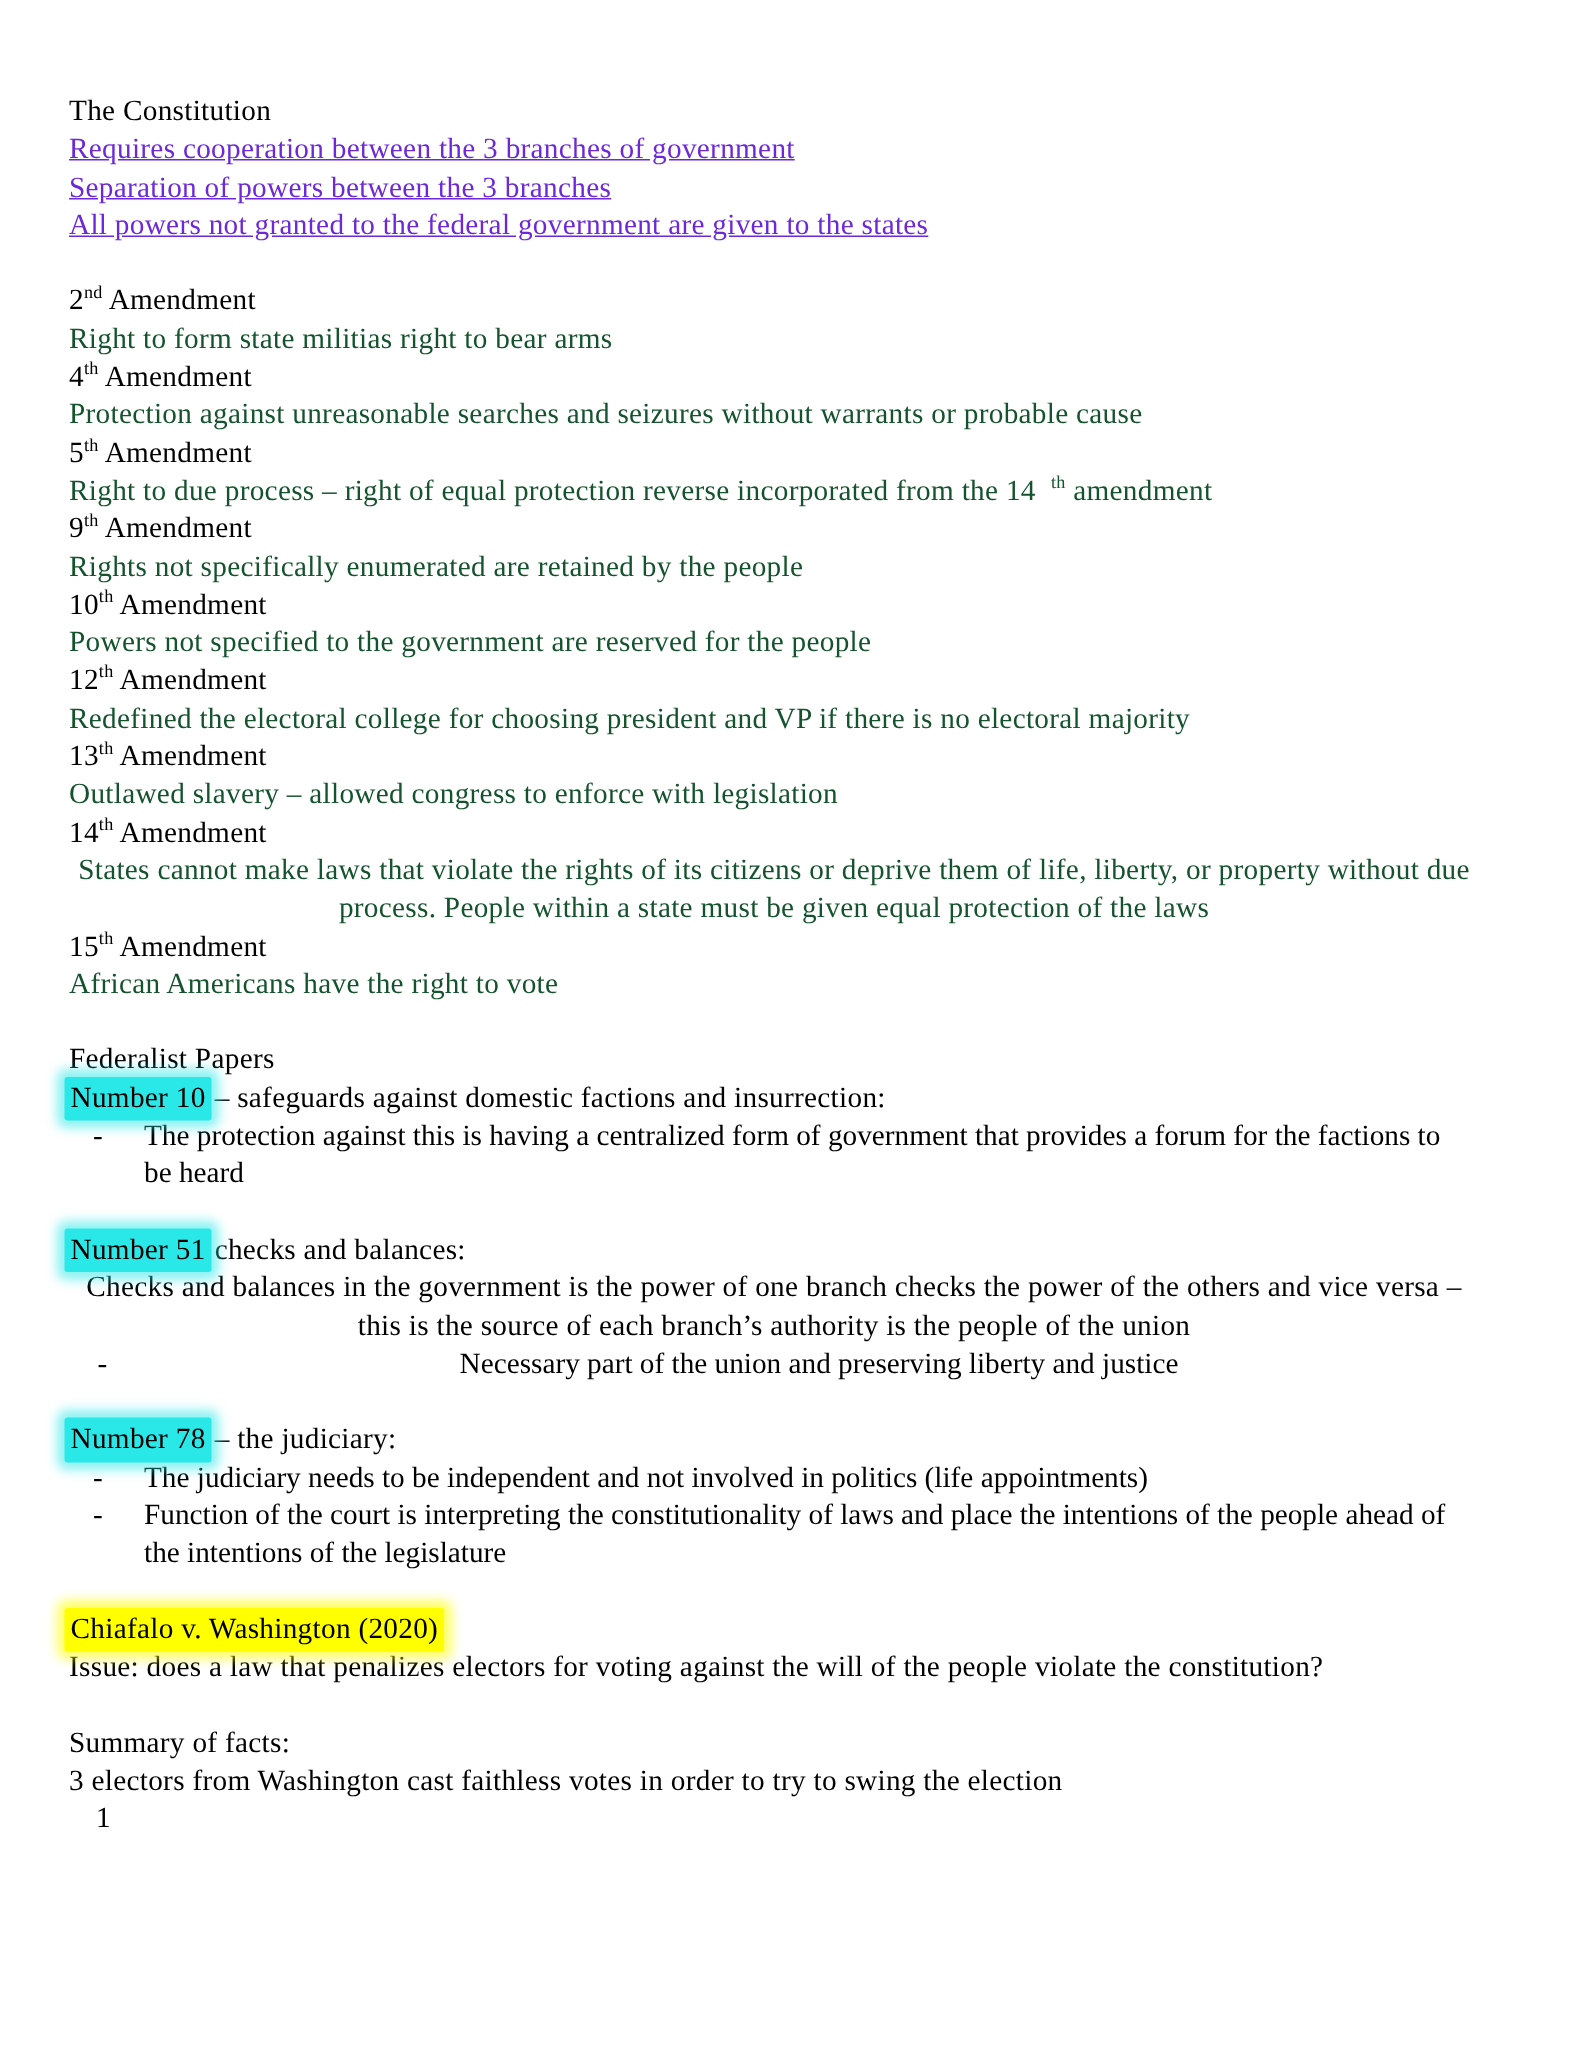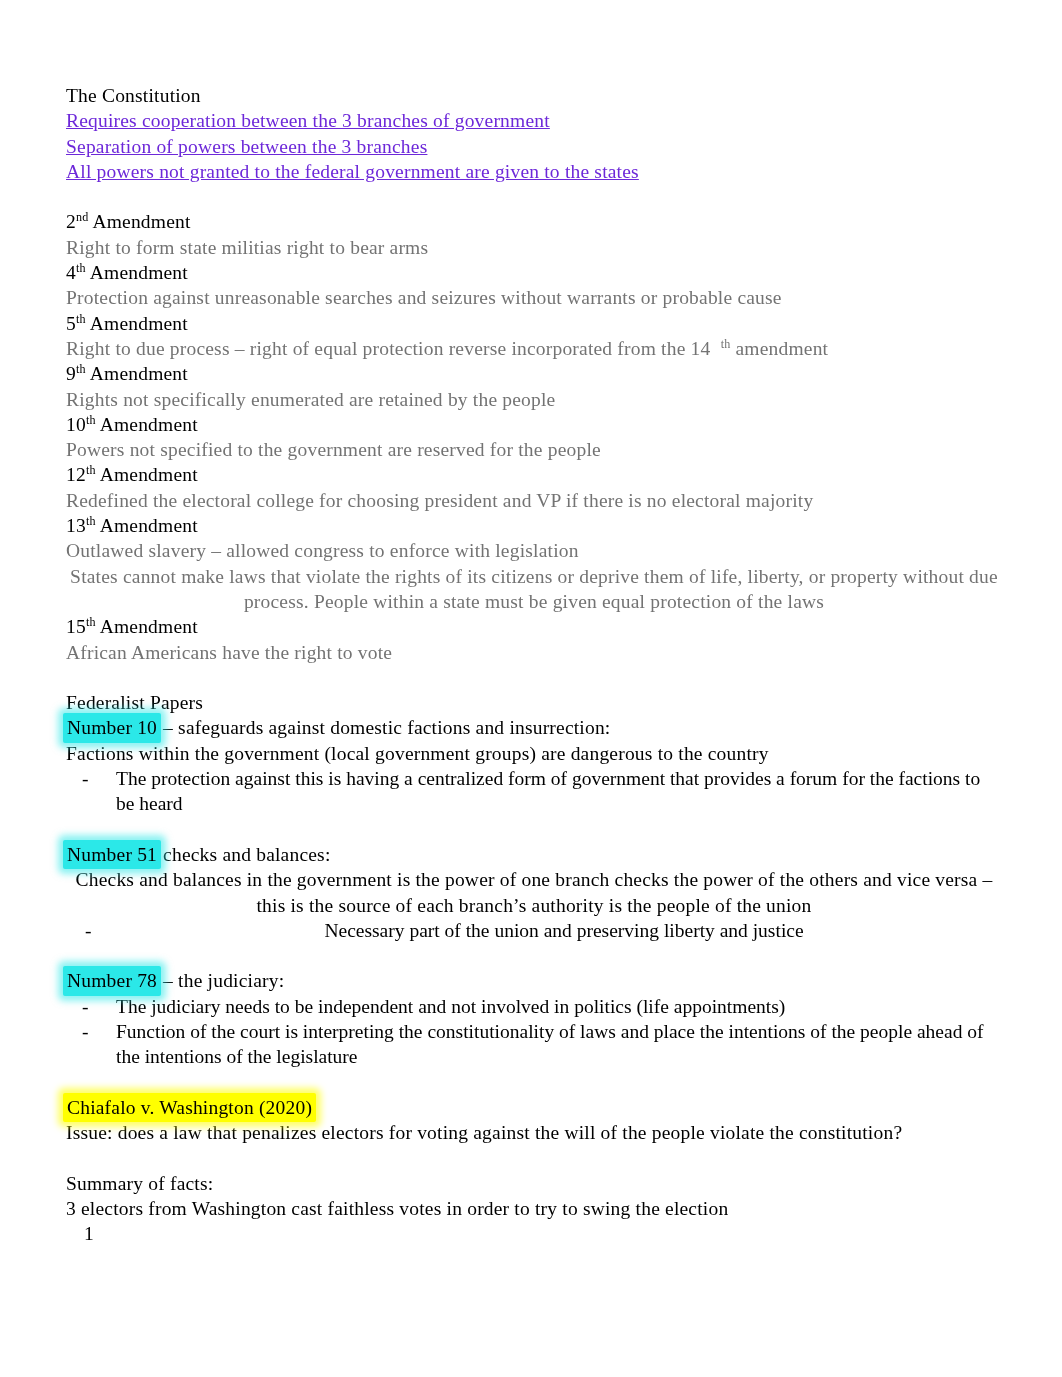"The Constitution" .page { margin-top: 21px -> none; padding: 62px 60px 0 66px -> 62px 60px 0 46px }
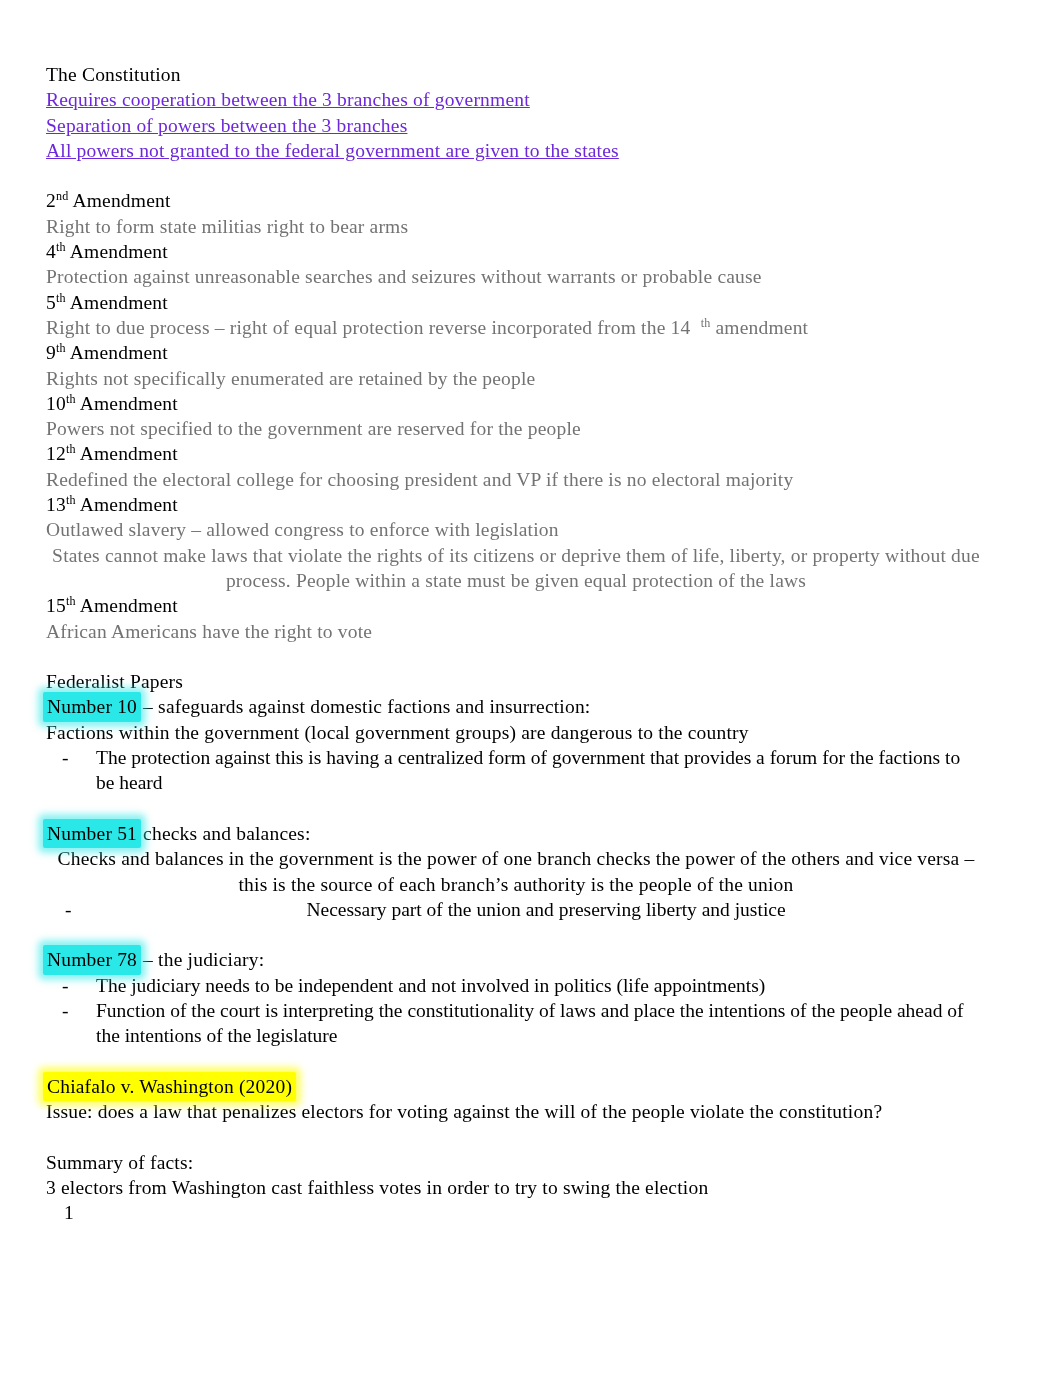"Right to form state militias" .green { color: #737373 -> #14532d }
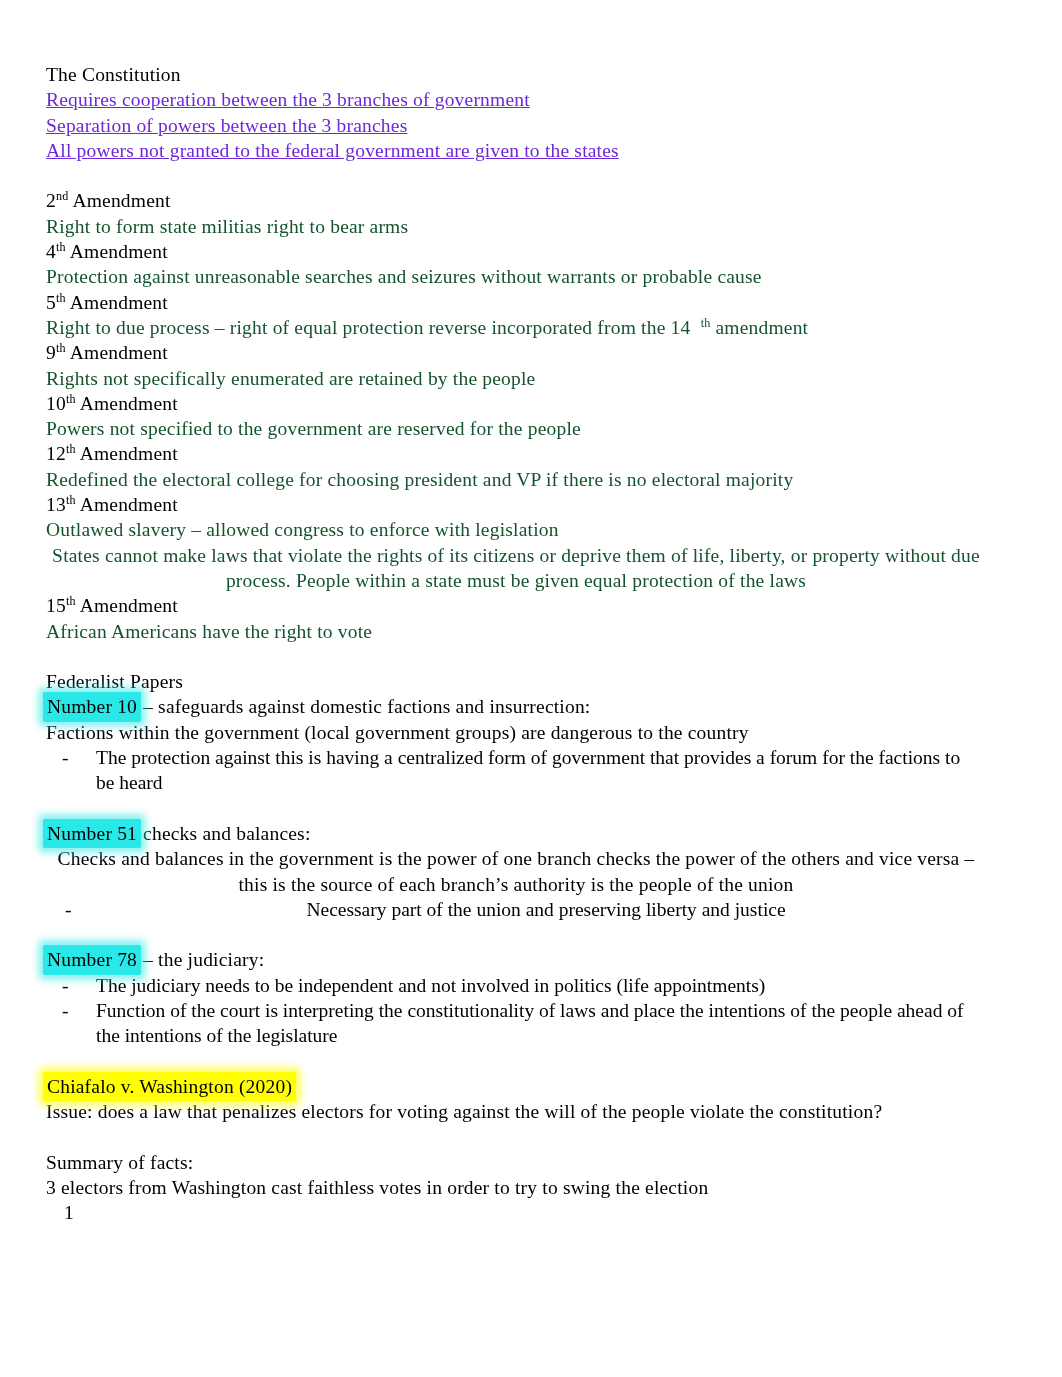"14th Amendment" div.line { html: none -> <div><span>14</span><sup>th</sup> <span>Amendment</span></div> }
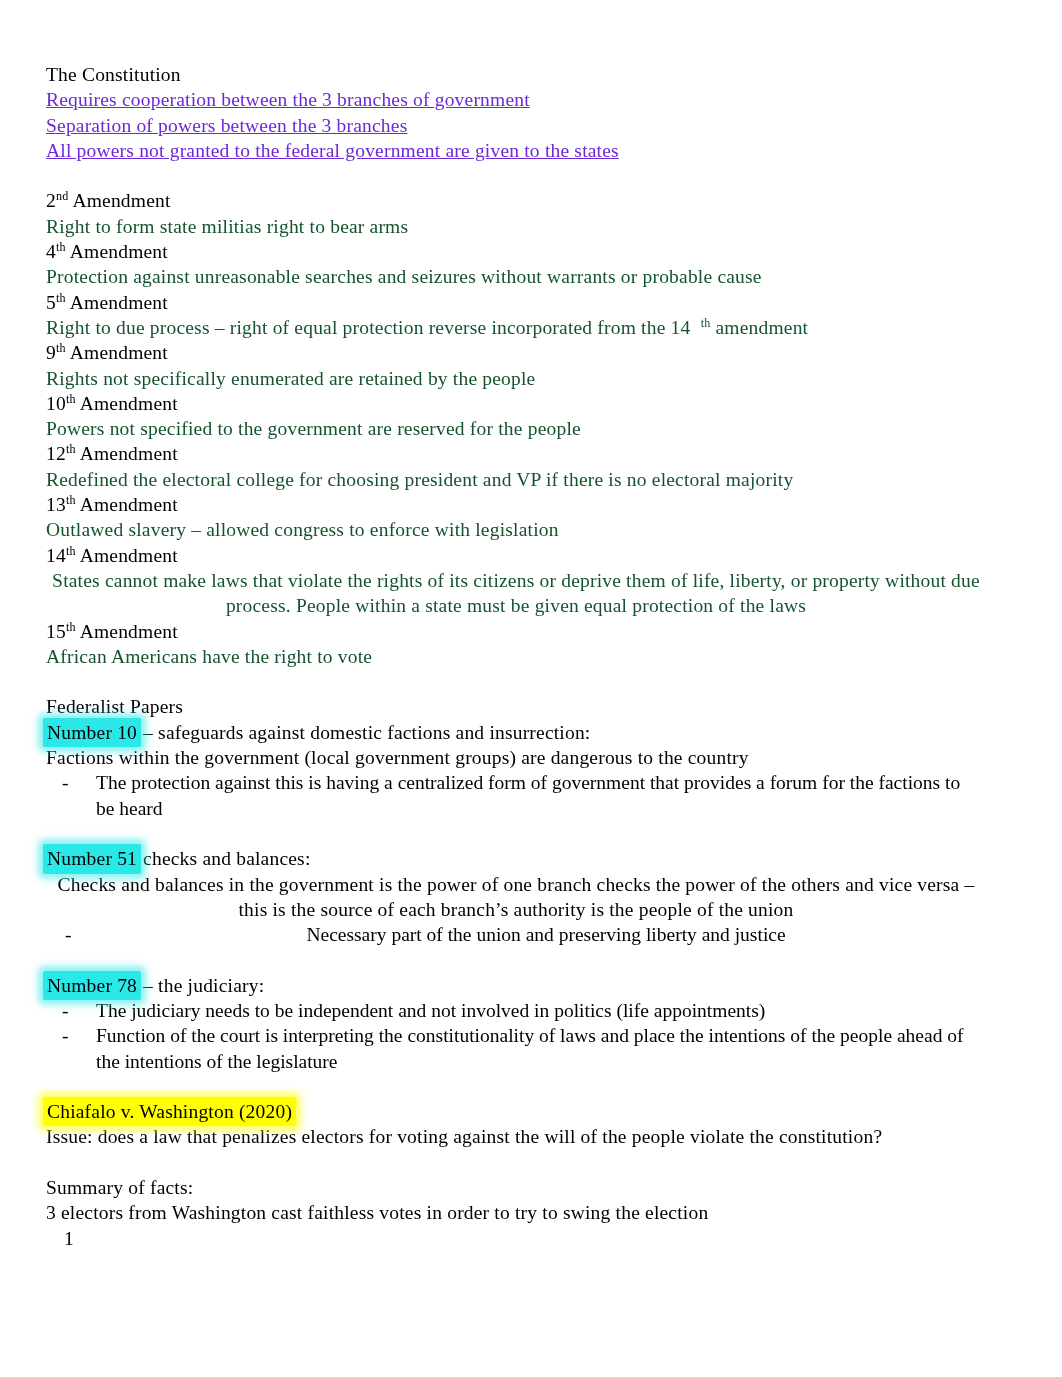"Factions within the government (local" div.line { html: <div>Factions within the government (local government groups) are dangerous to the country</div> -> none }
